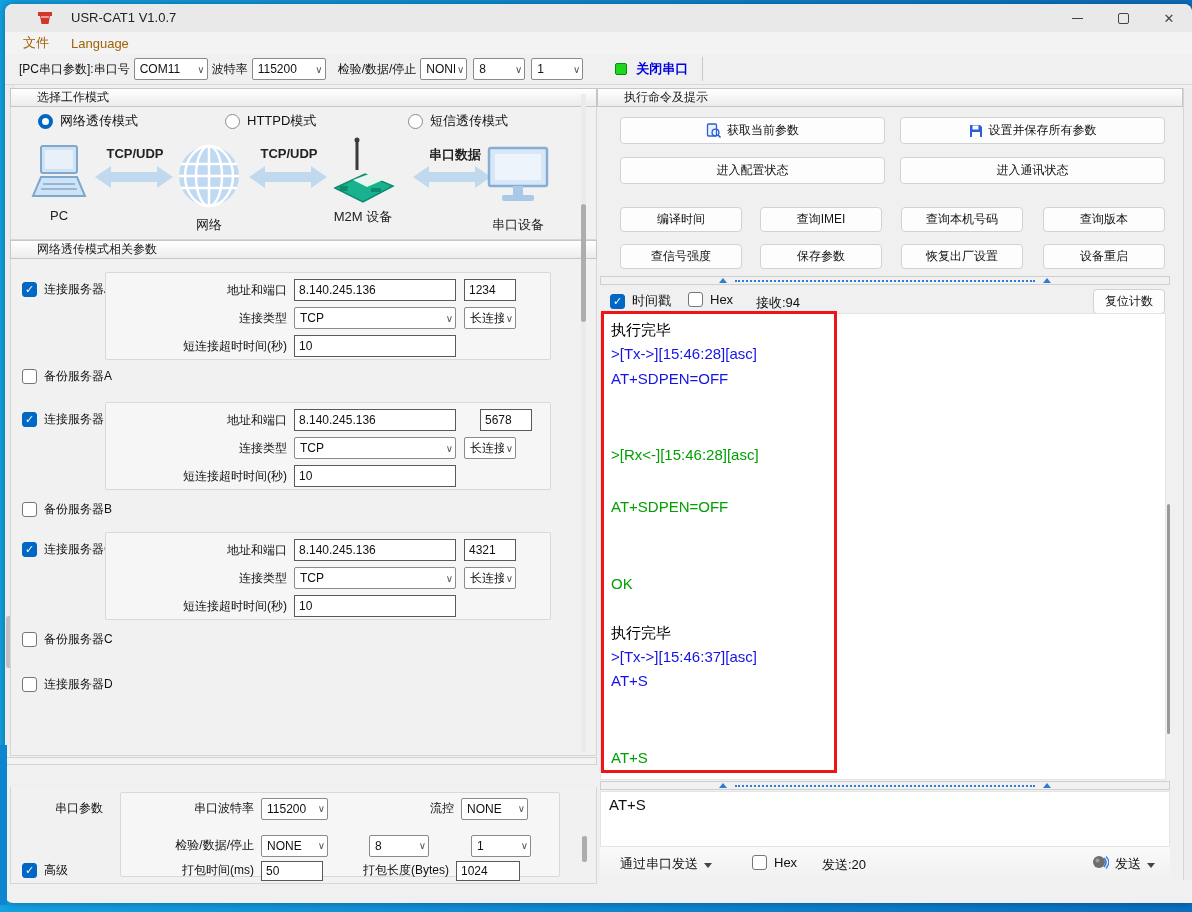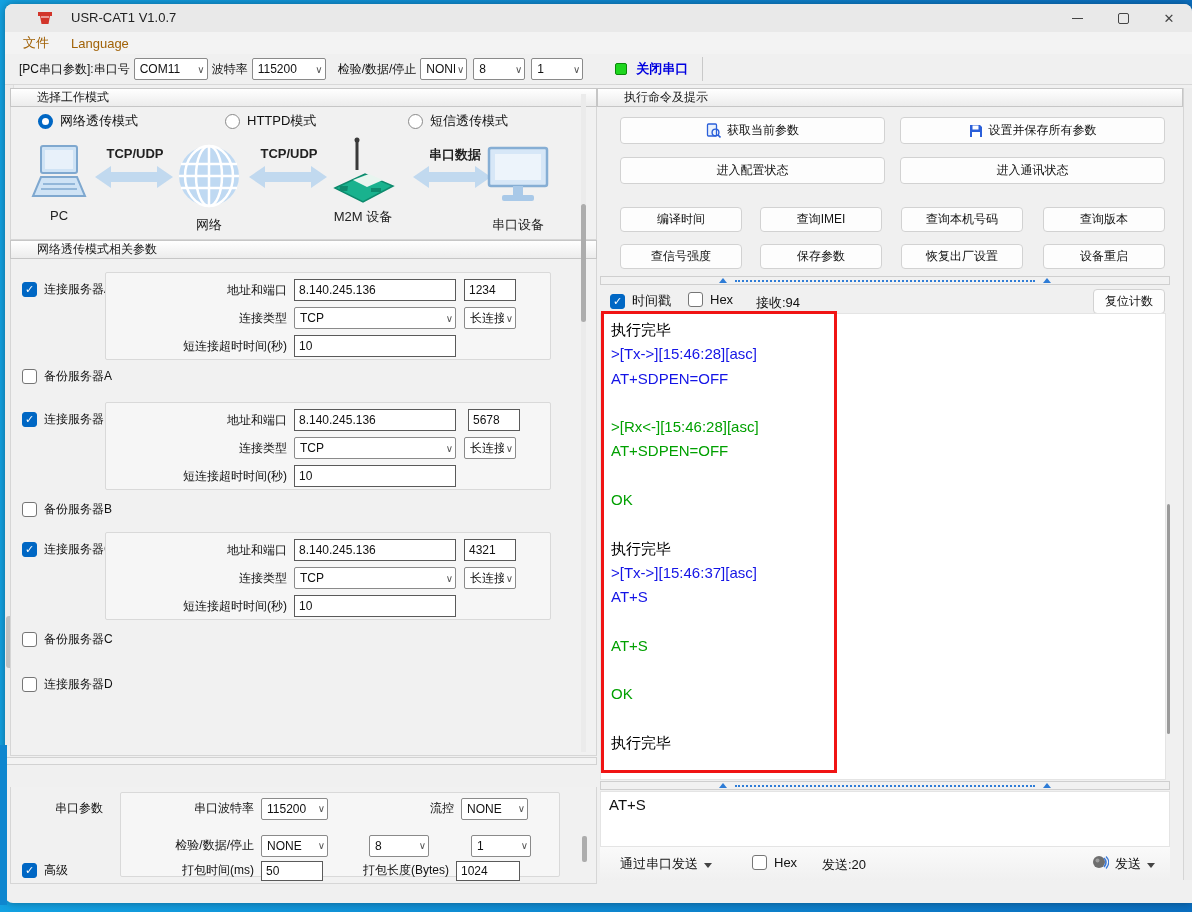"5678" span.input { margin-left: 12px -> 24px }
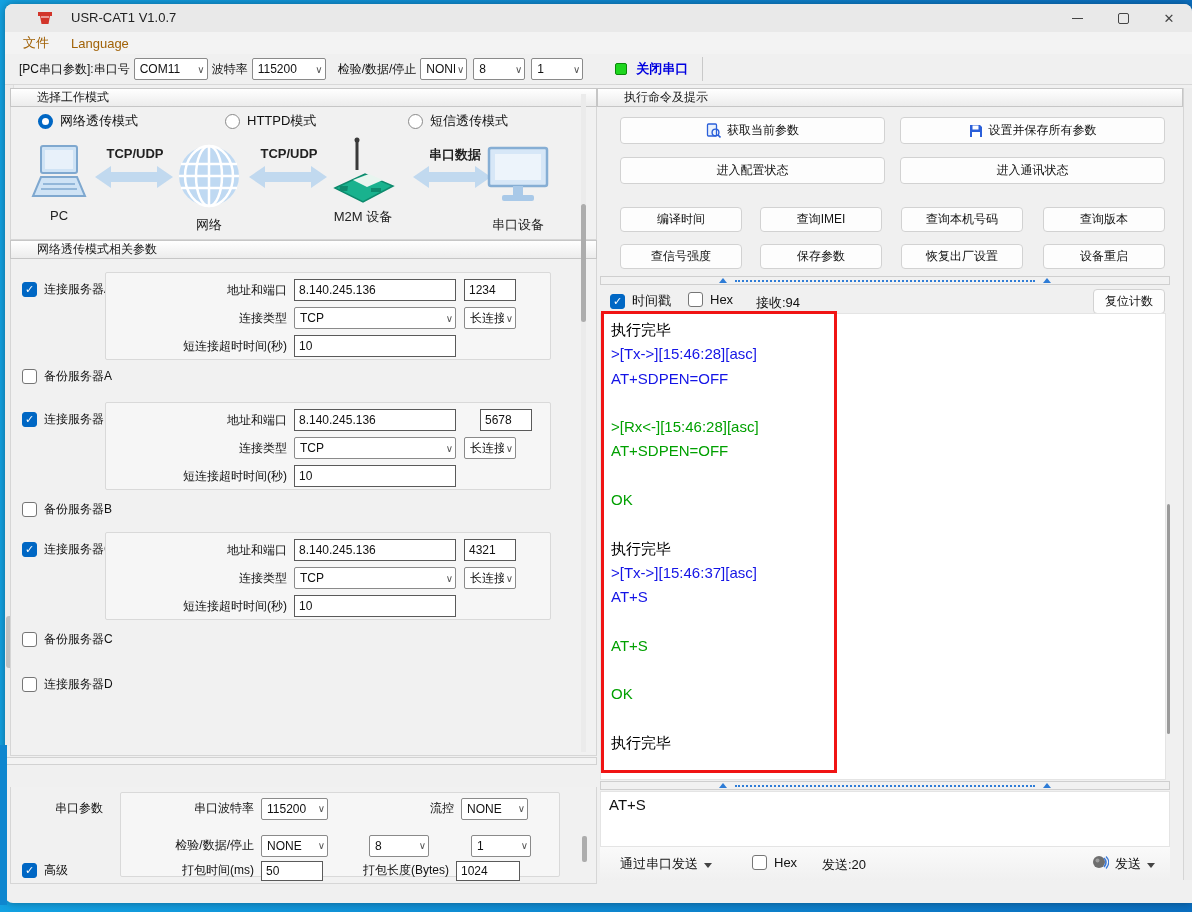">[Rx<-][15:46:28][asc]" .logline.rx { margin-top: none -> 28px }
